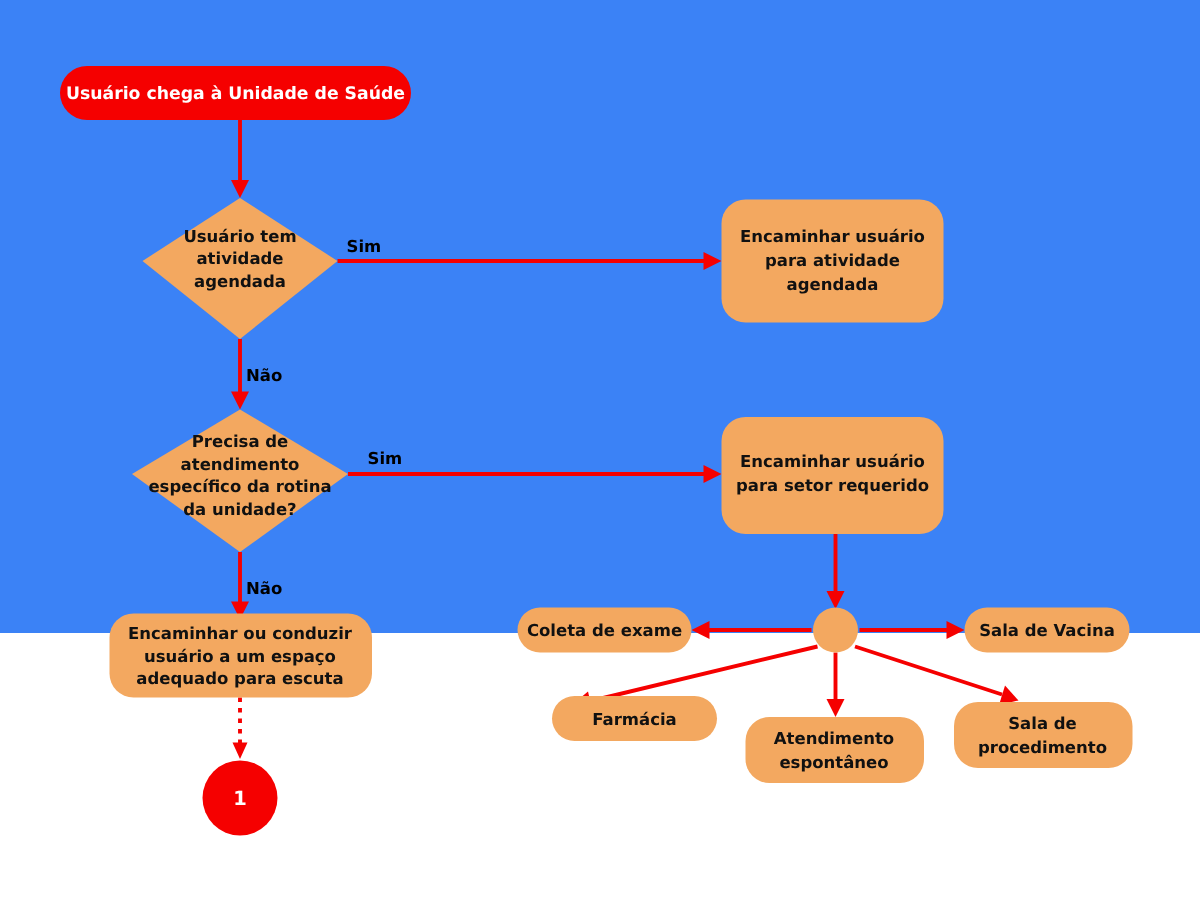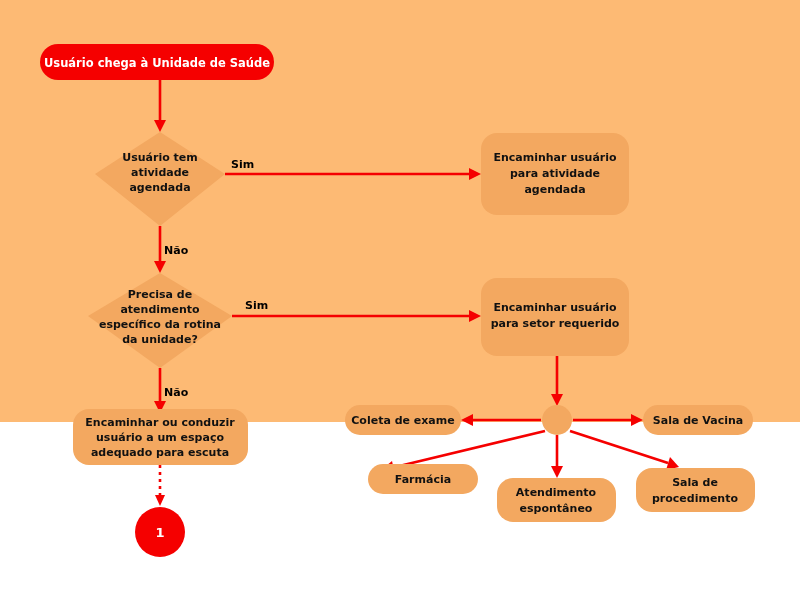"Usuário chega à Unidade de" #flowchart-root { background: #fdba74 -> #3b82f6 }
